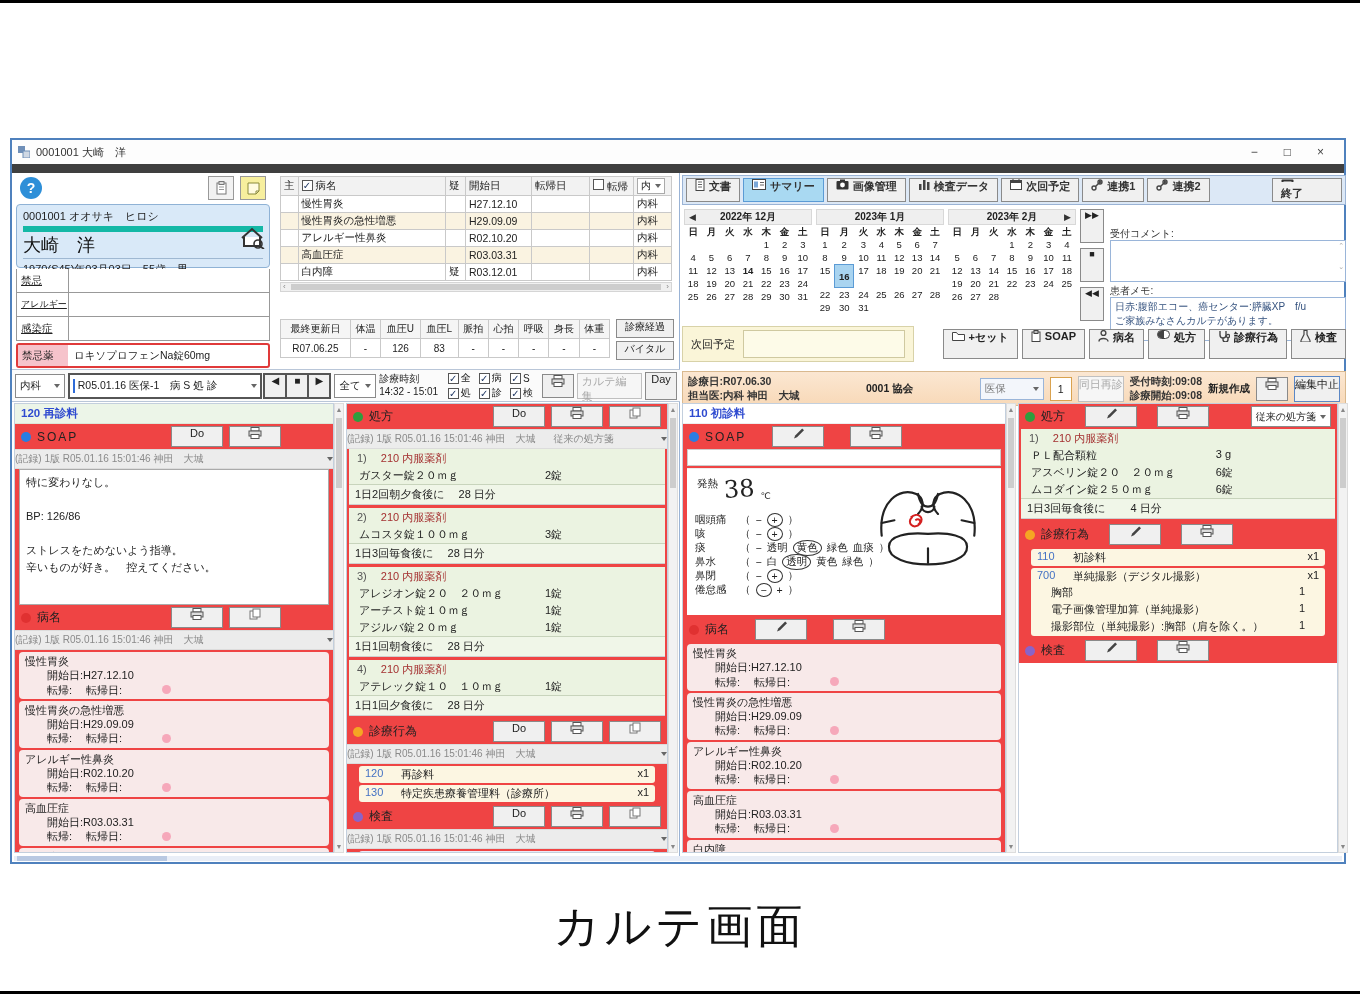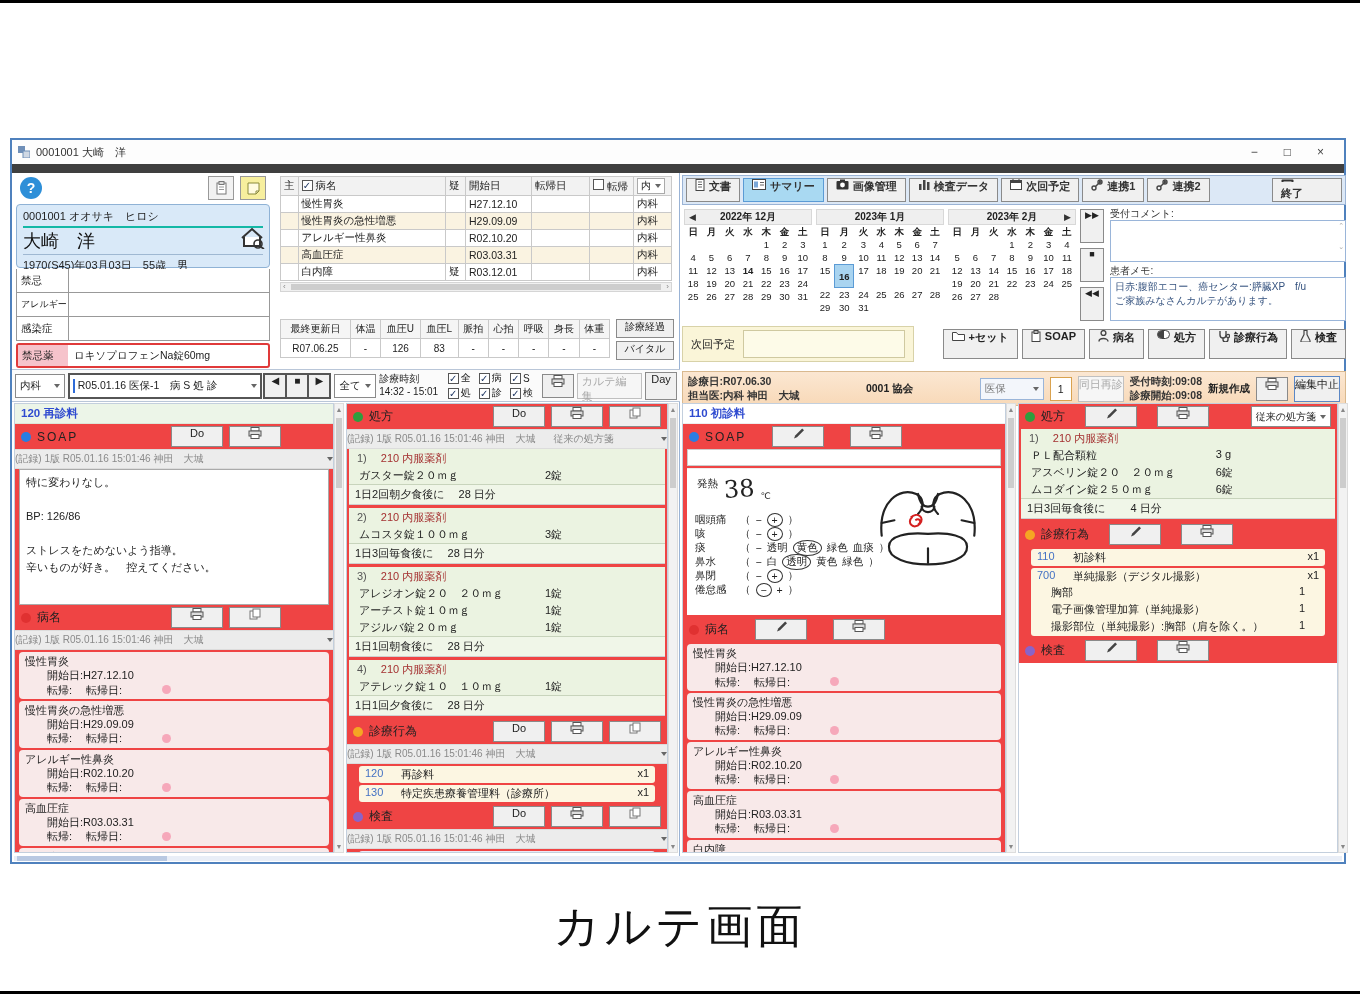"0001001 オオサキ ヒロシ" .pt-box .r1 { border-bottom: 2px solid #14b8a6 -> 6px solid #14b8a6 }
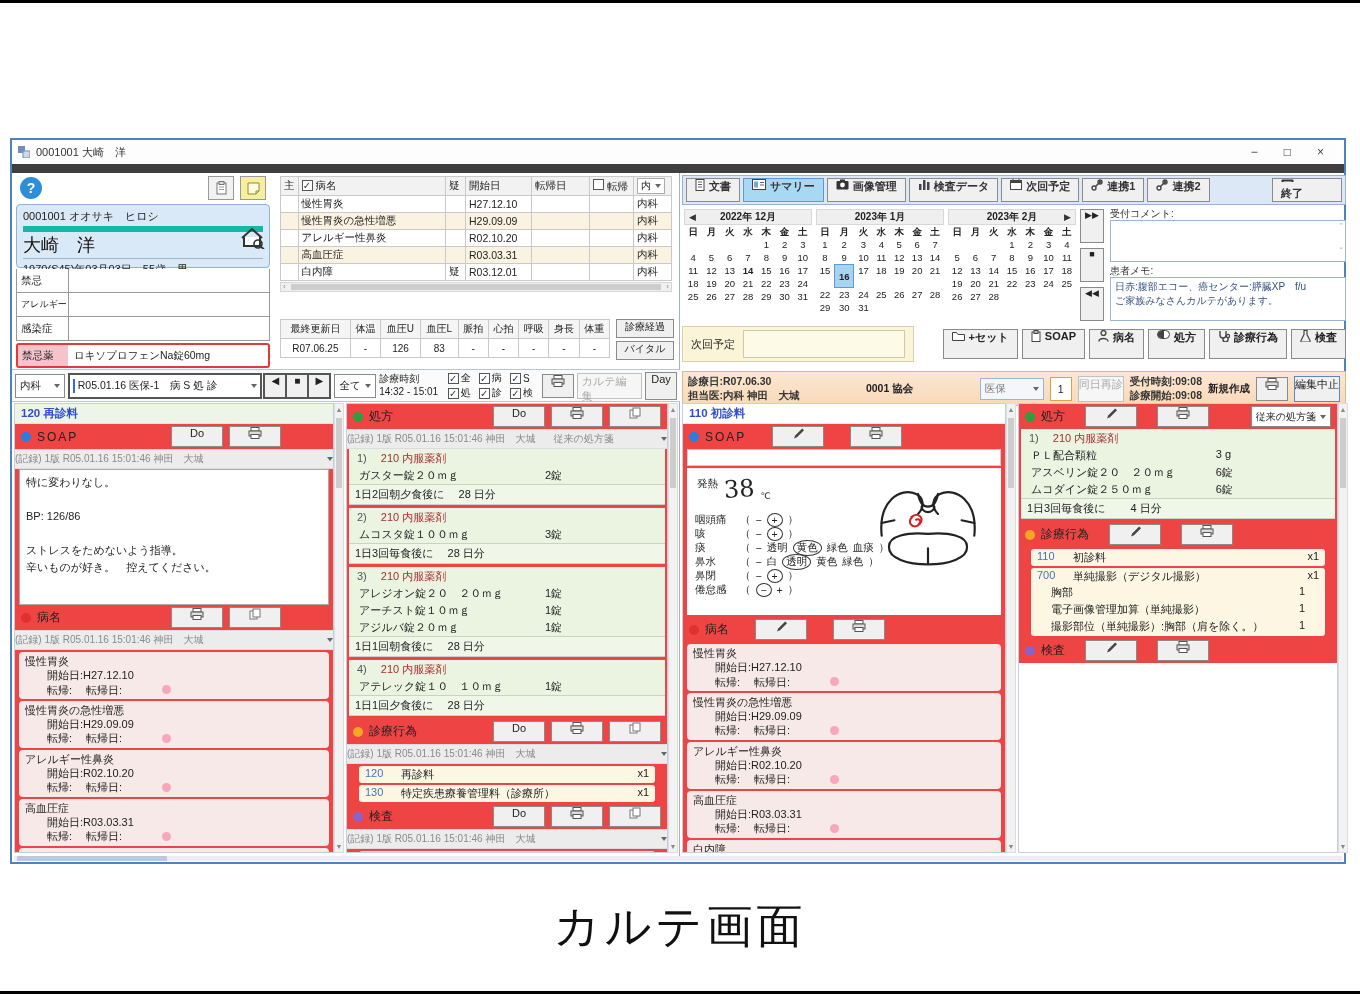"受付コメント:" .cmt-label { margin-top: none -> 20px }
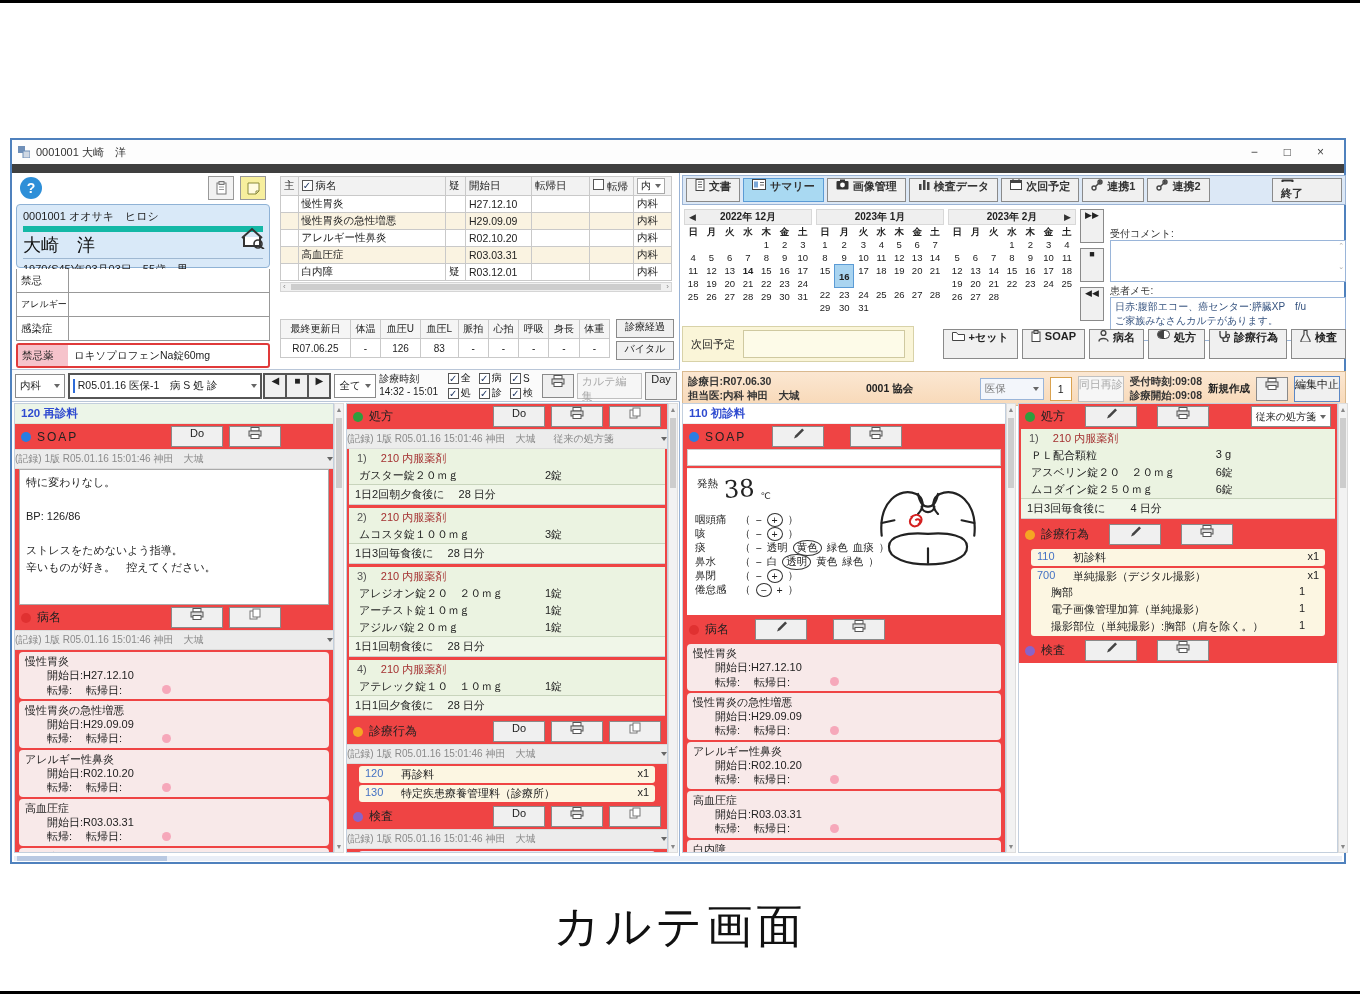"禁忌" .pt-row { text-decoration: none -> underline }
